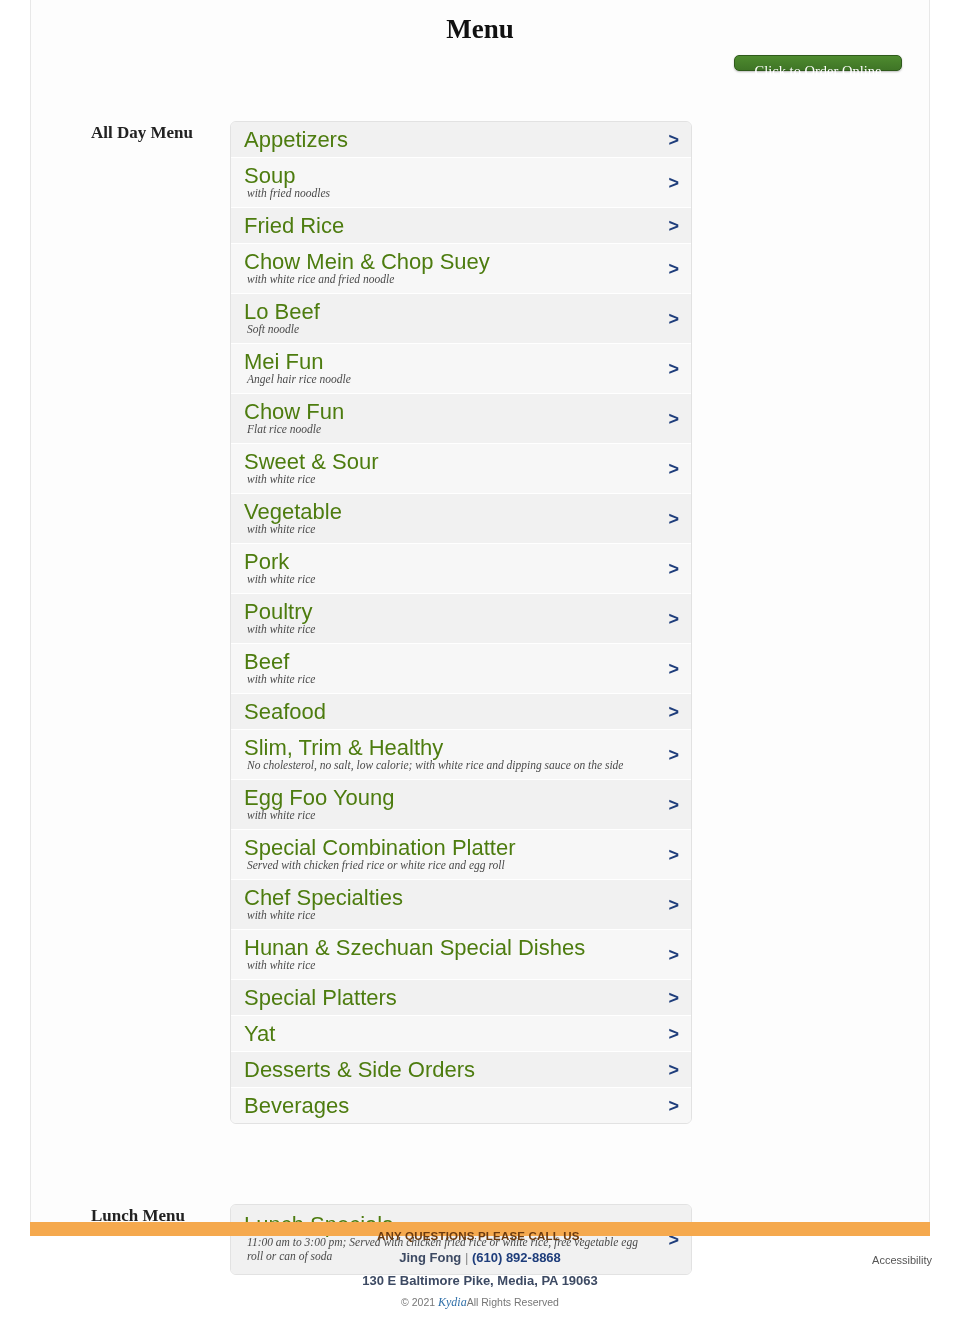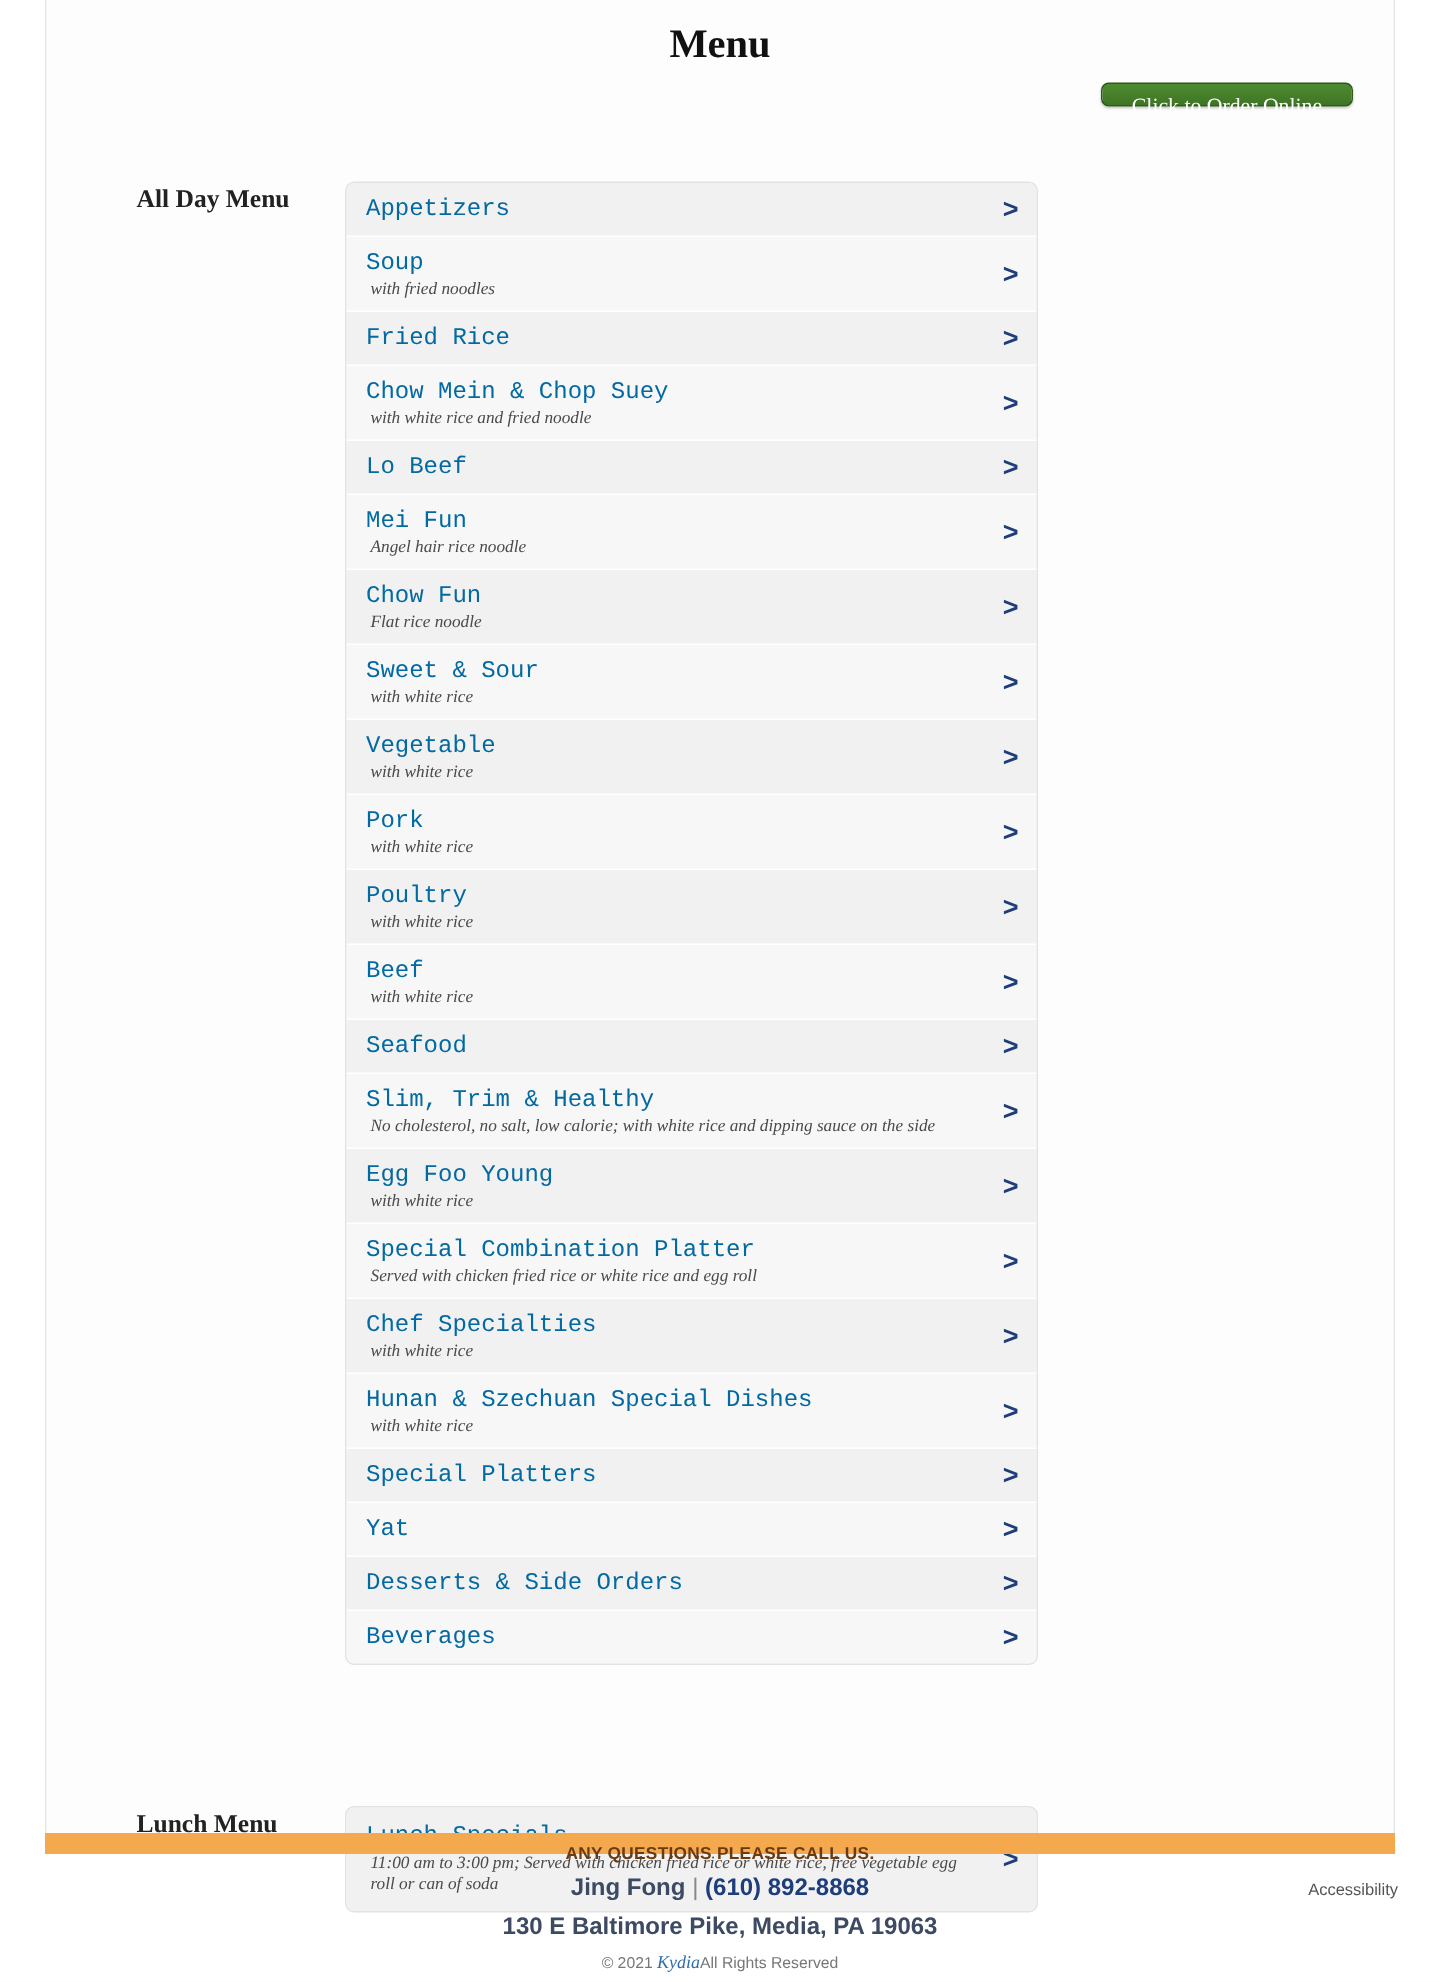"Appetizers" .cat-name { color: #0369a1 -> #4d7c0f; font-family: Liberation Mono, monospace -> Liberation Sans, sans-serif; font-size: 16px -> 22px }
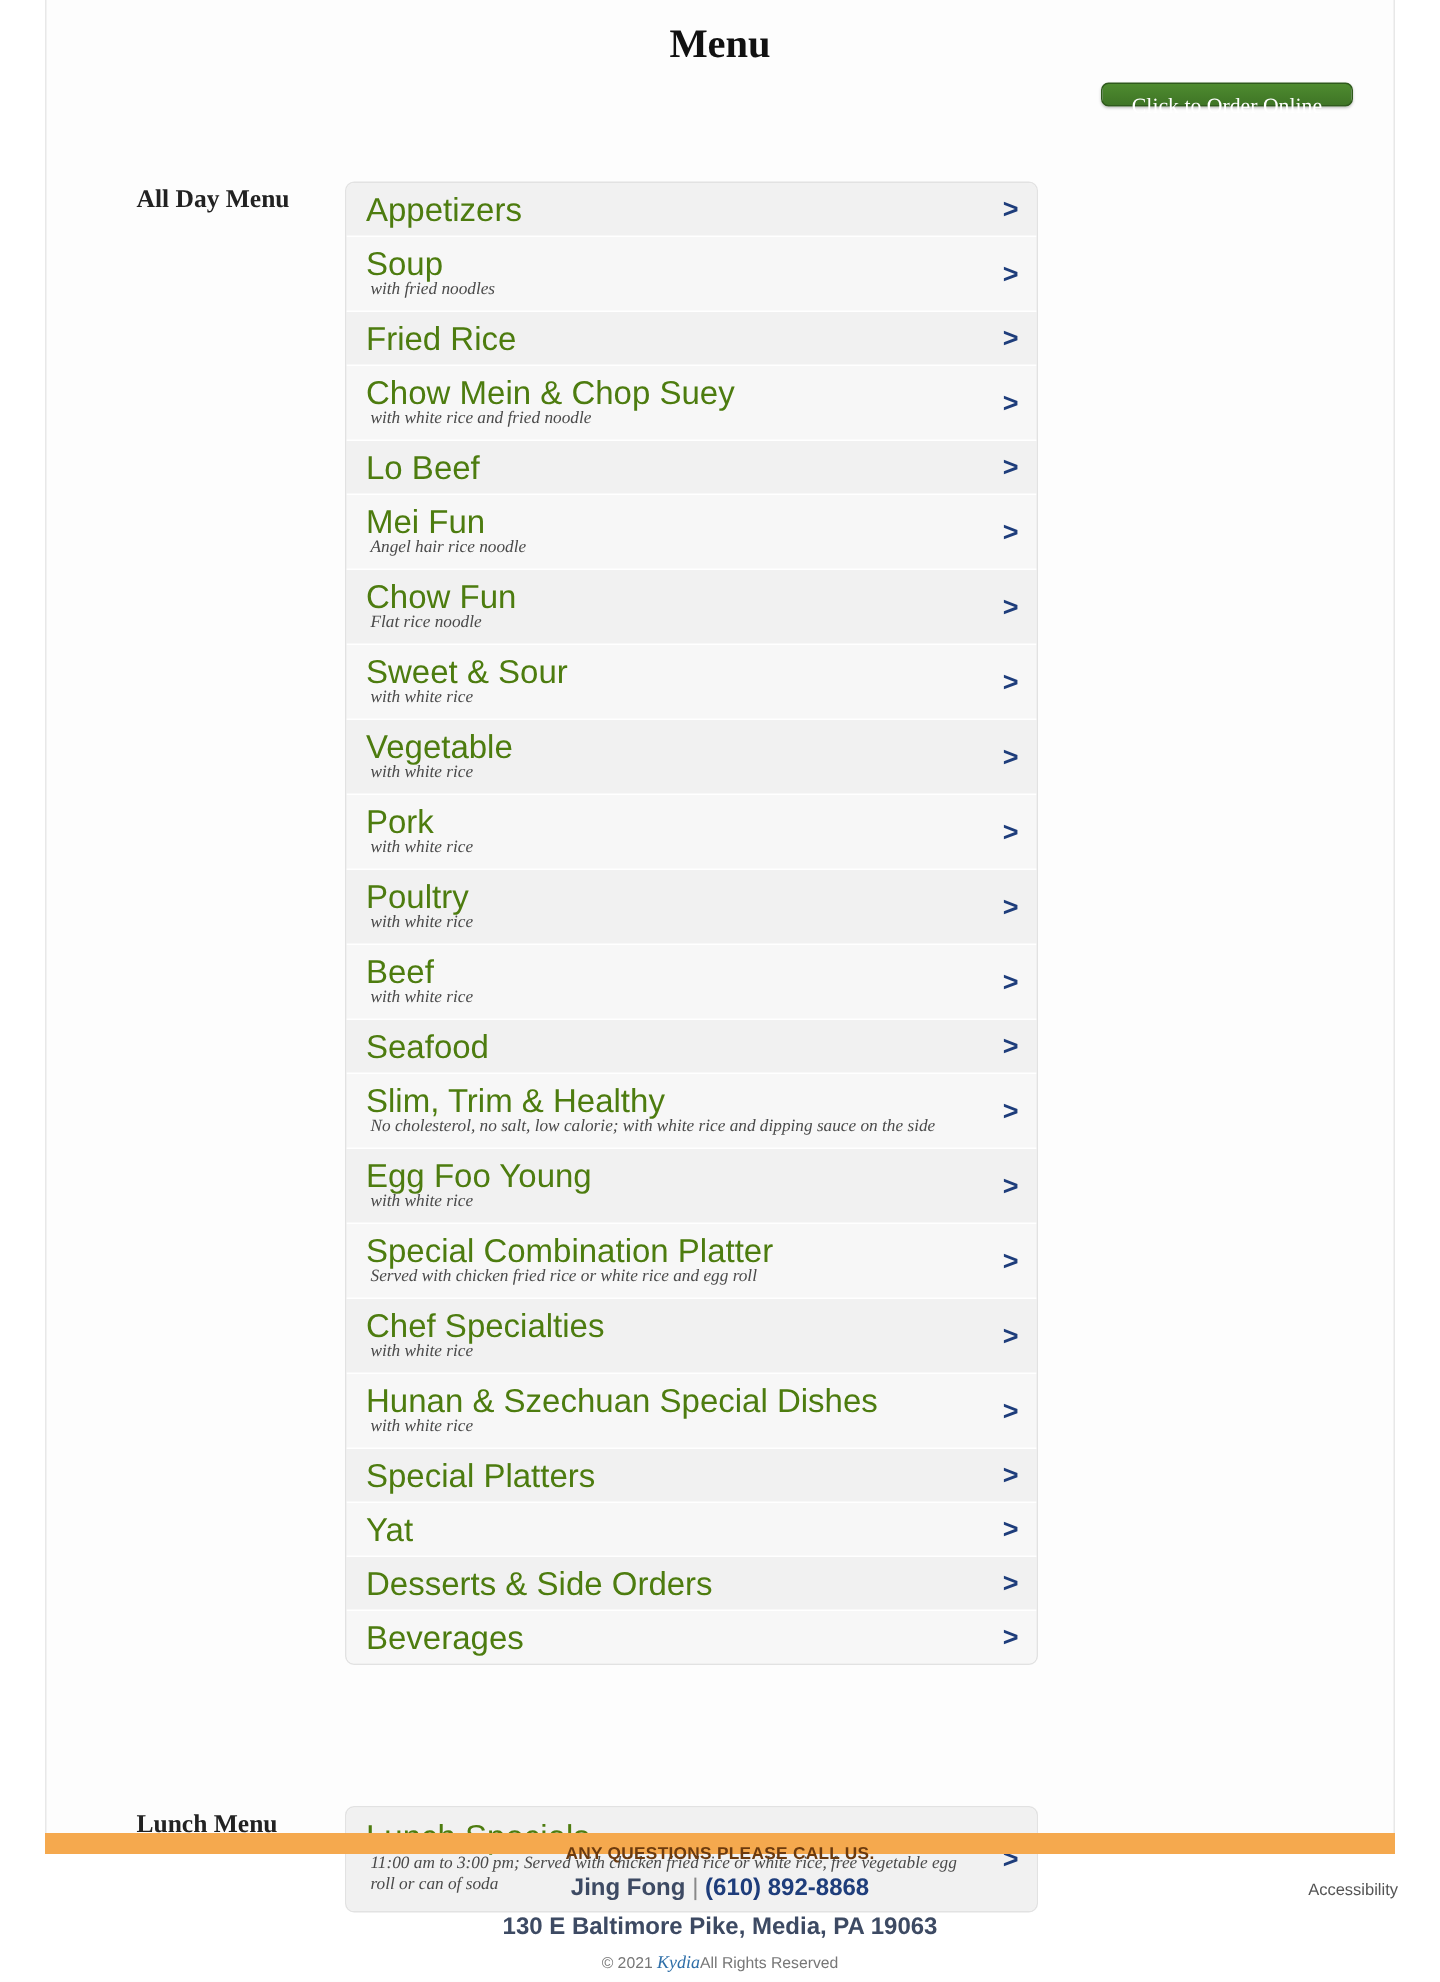"Soft noodle" div.cat-desc { html: none -> <div>Soft noodle</div> }
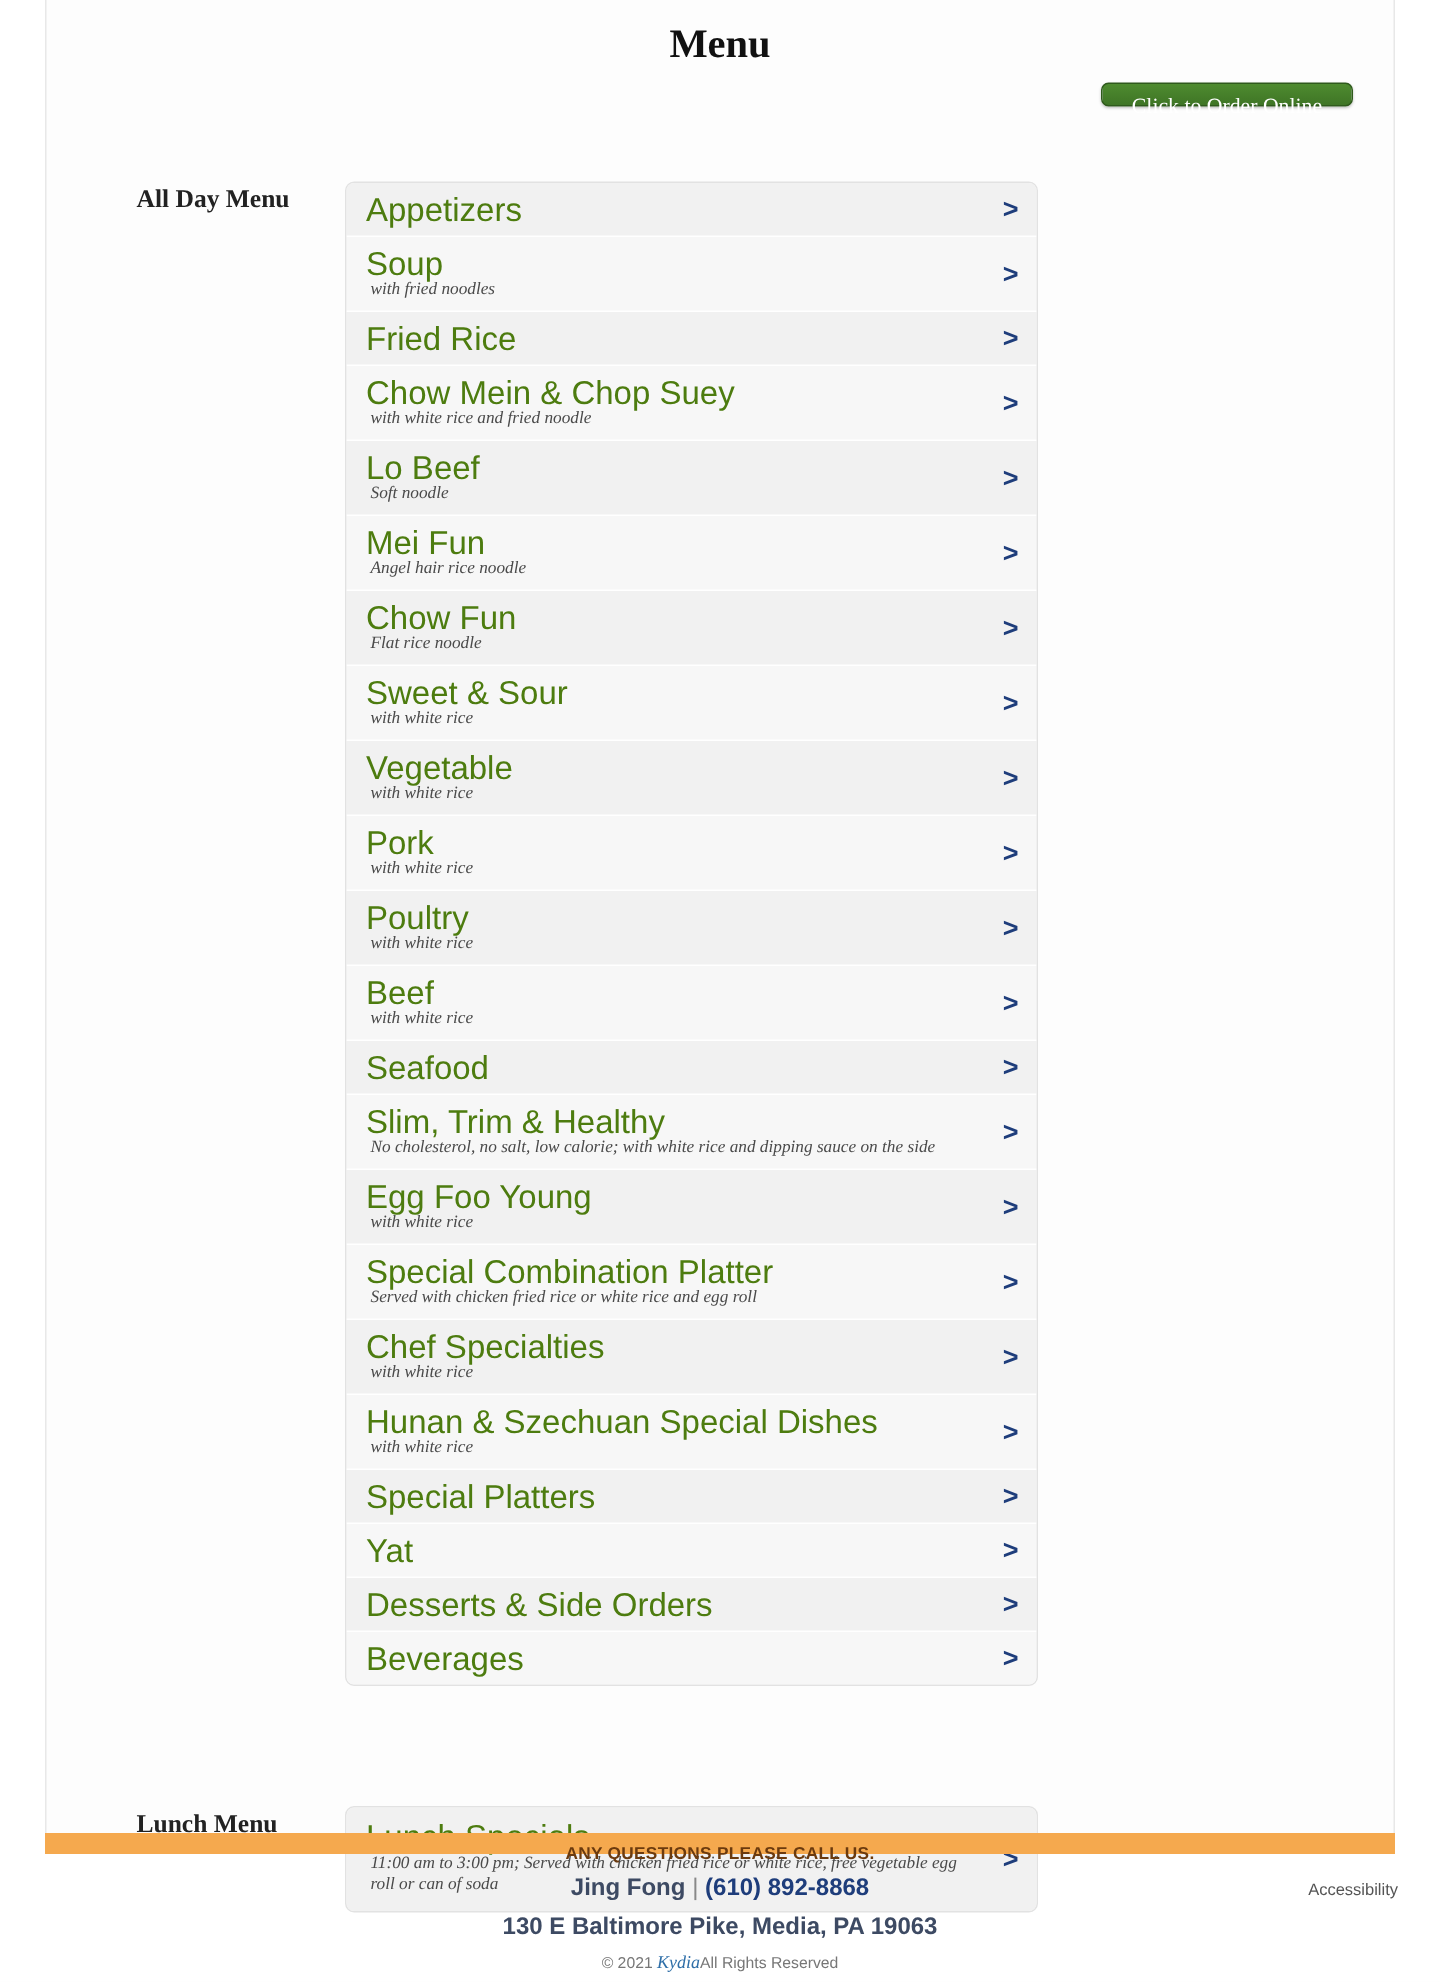"Jing Fong | (610) 892-8868" .footer-line { font-size: 16px -> 13px }
